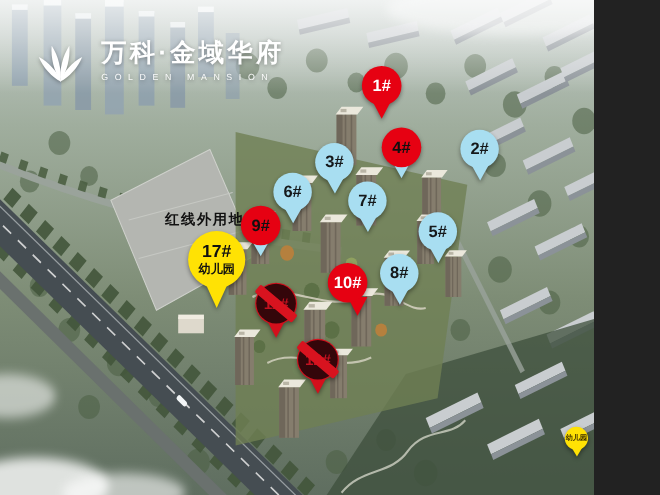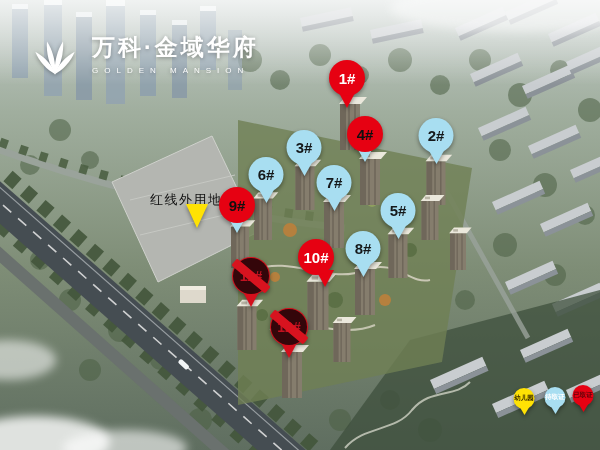"万科·金域华府" .stage { width: 600px -> 540px }
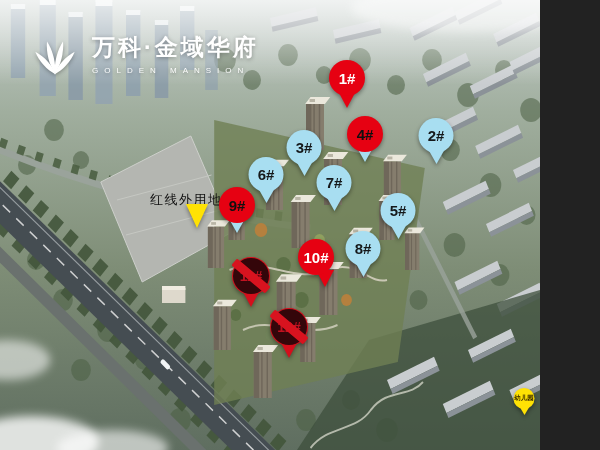"红线外用地" .site-label { font-weight: normal -> bold }
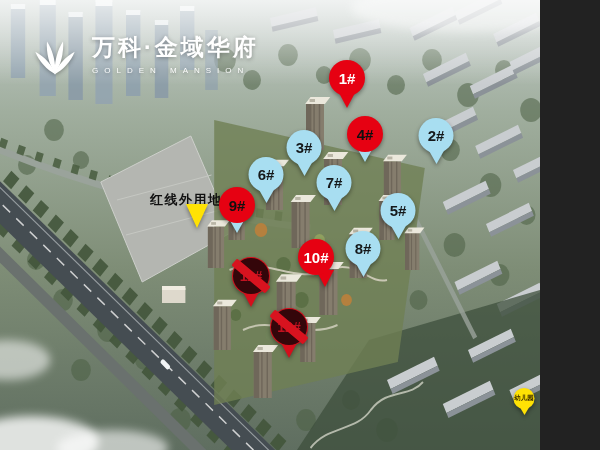"17#" div.head { html: none -> <div> <span>17#</span> <span>幼儿园</span> </div> }
